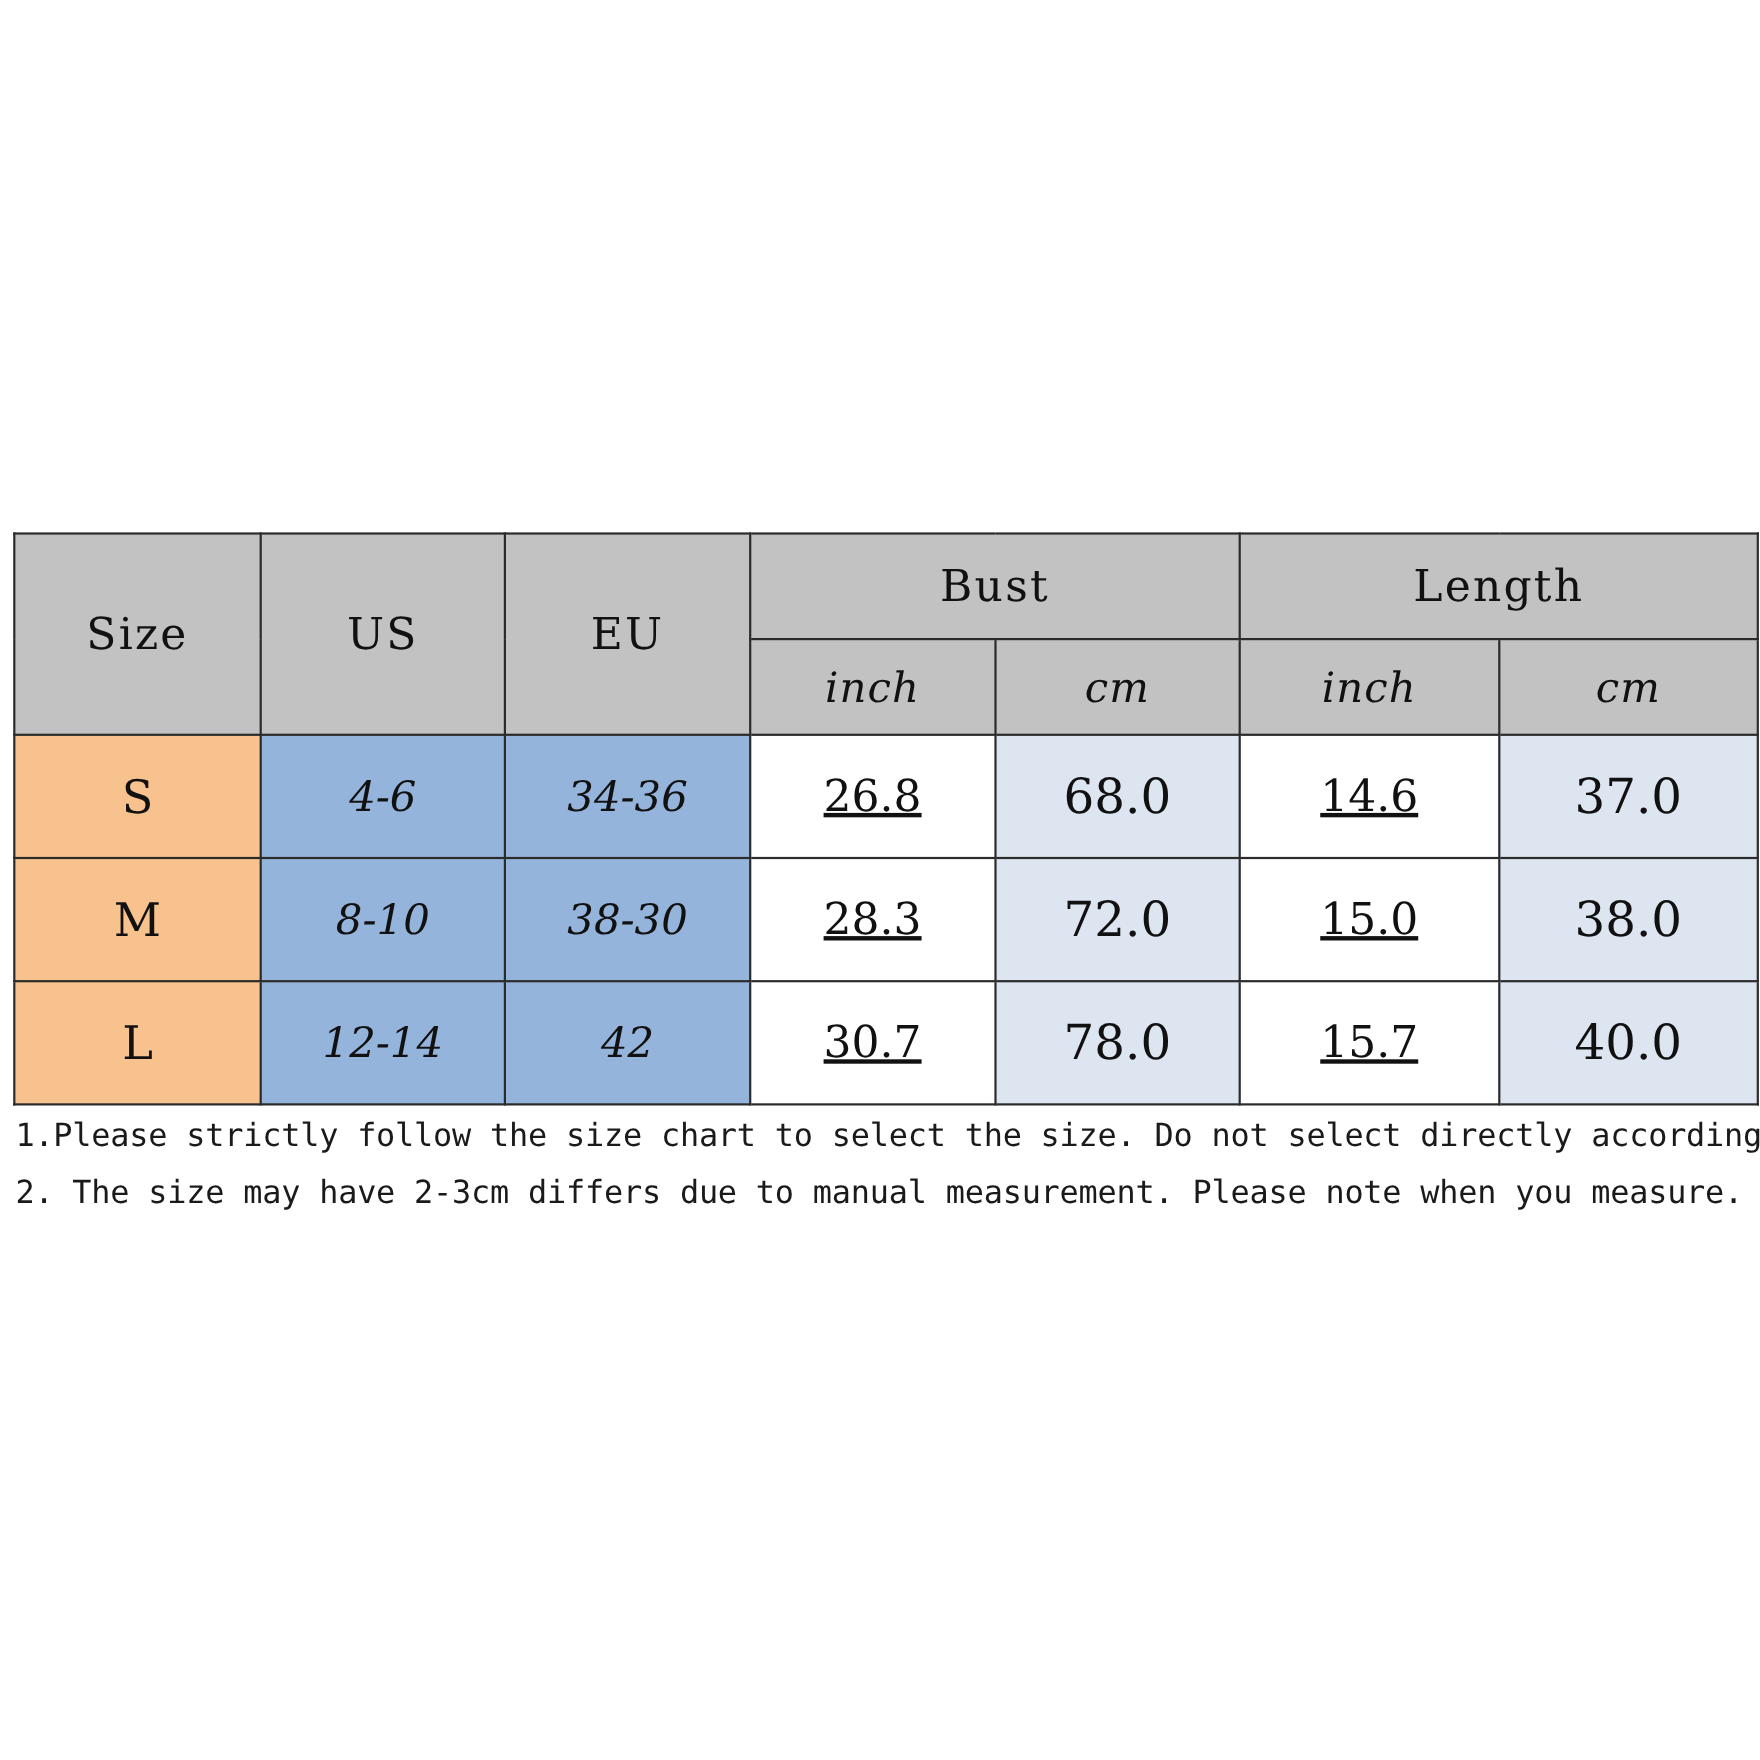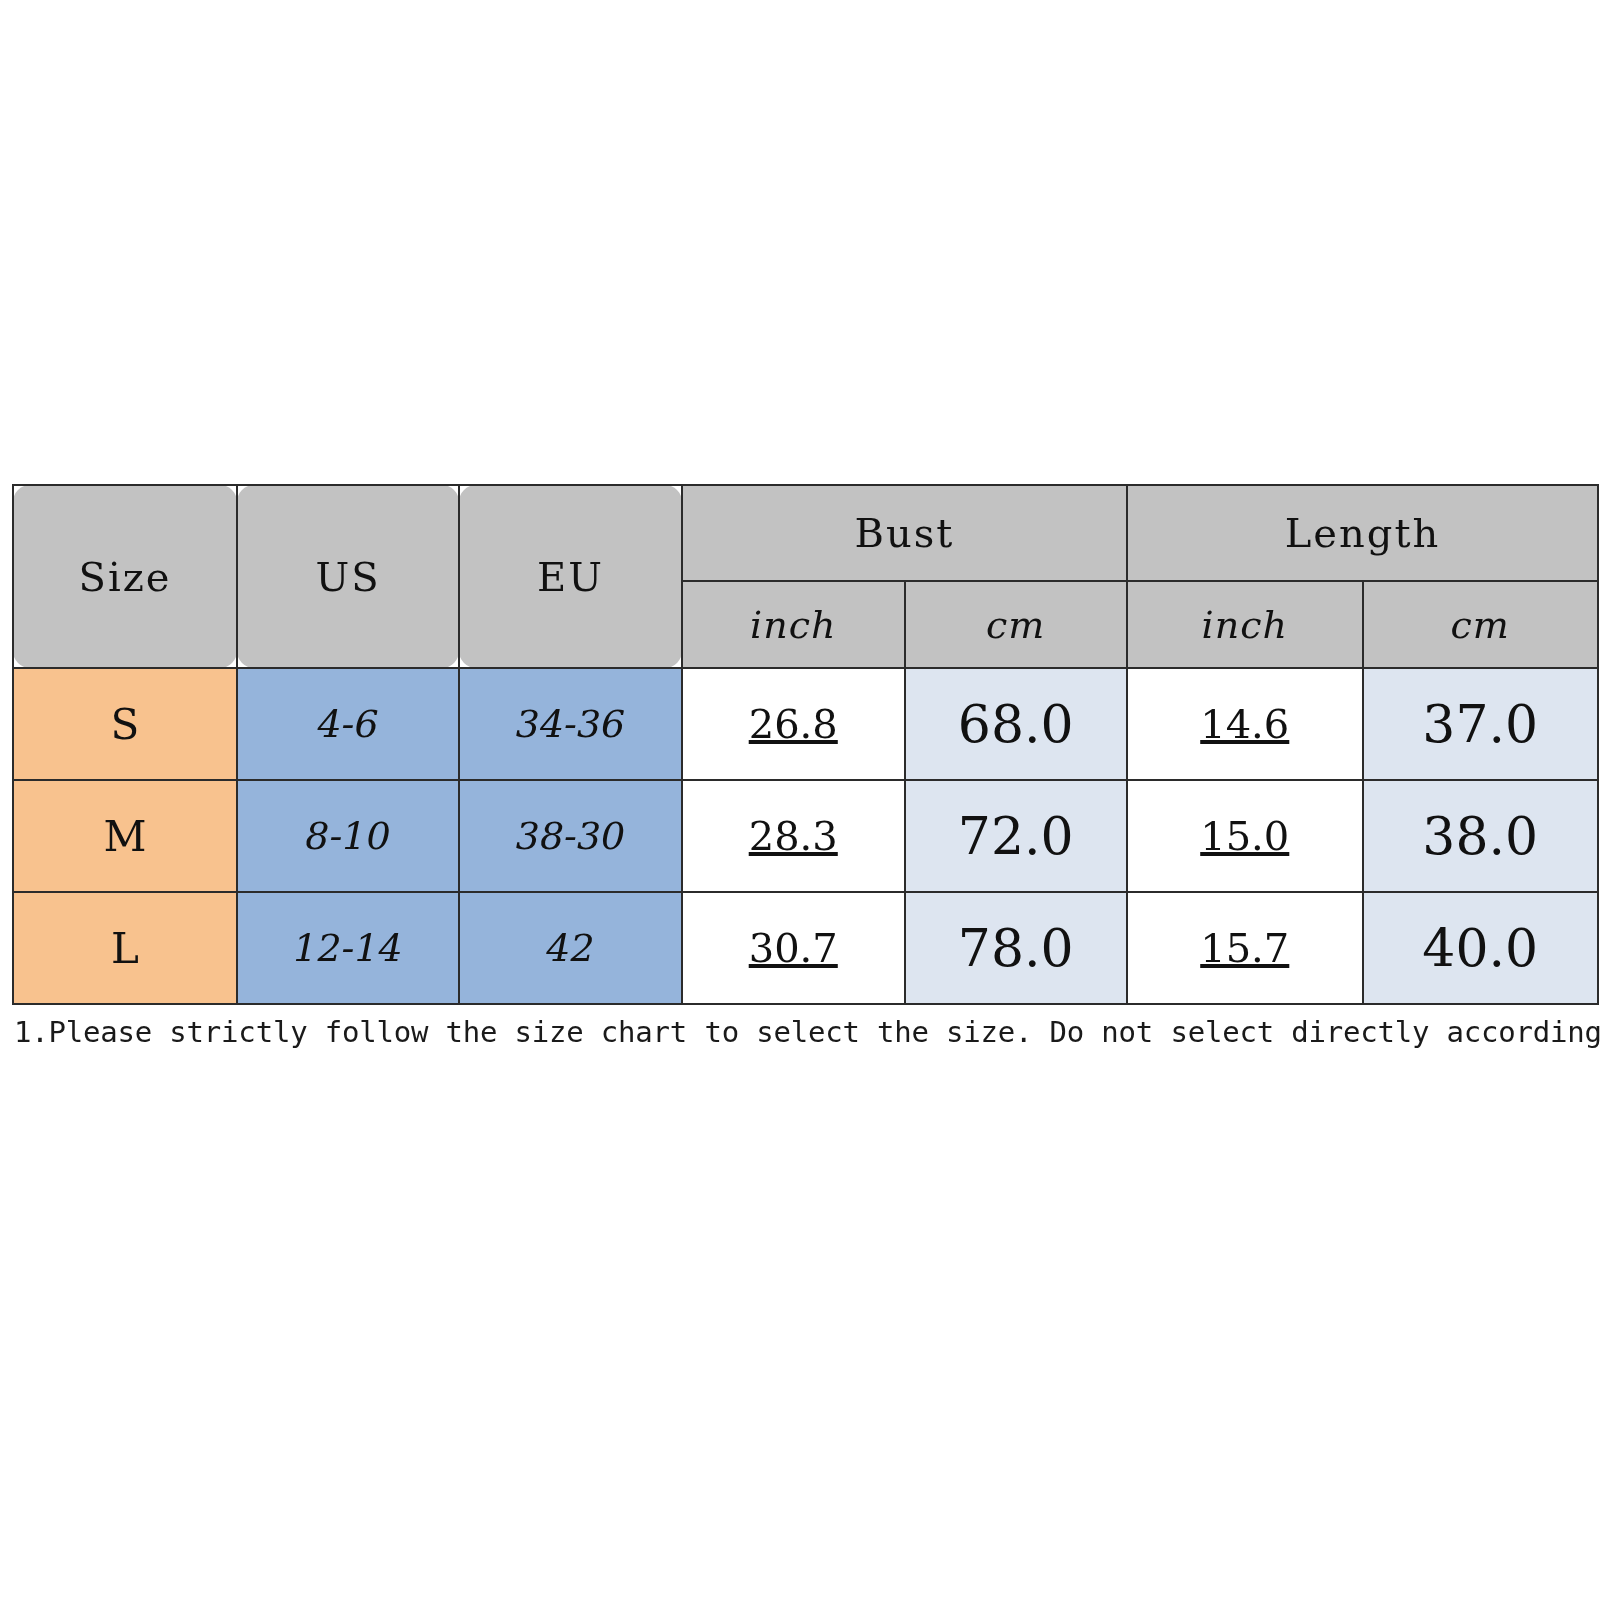"Size" .hcell-tall { border-radius: 17px -> none }
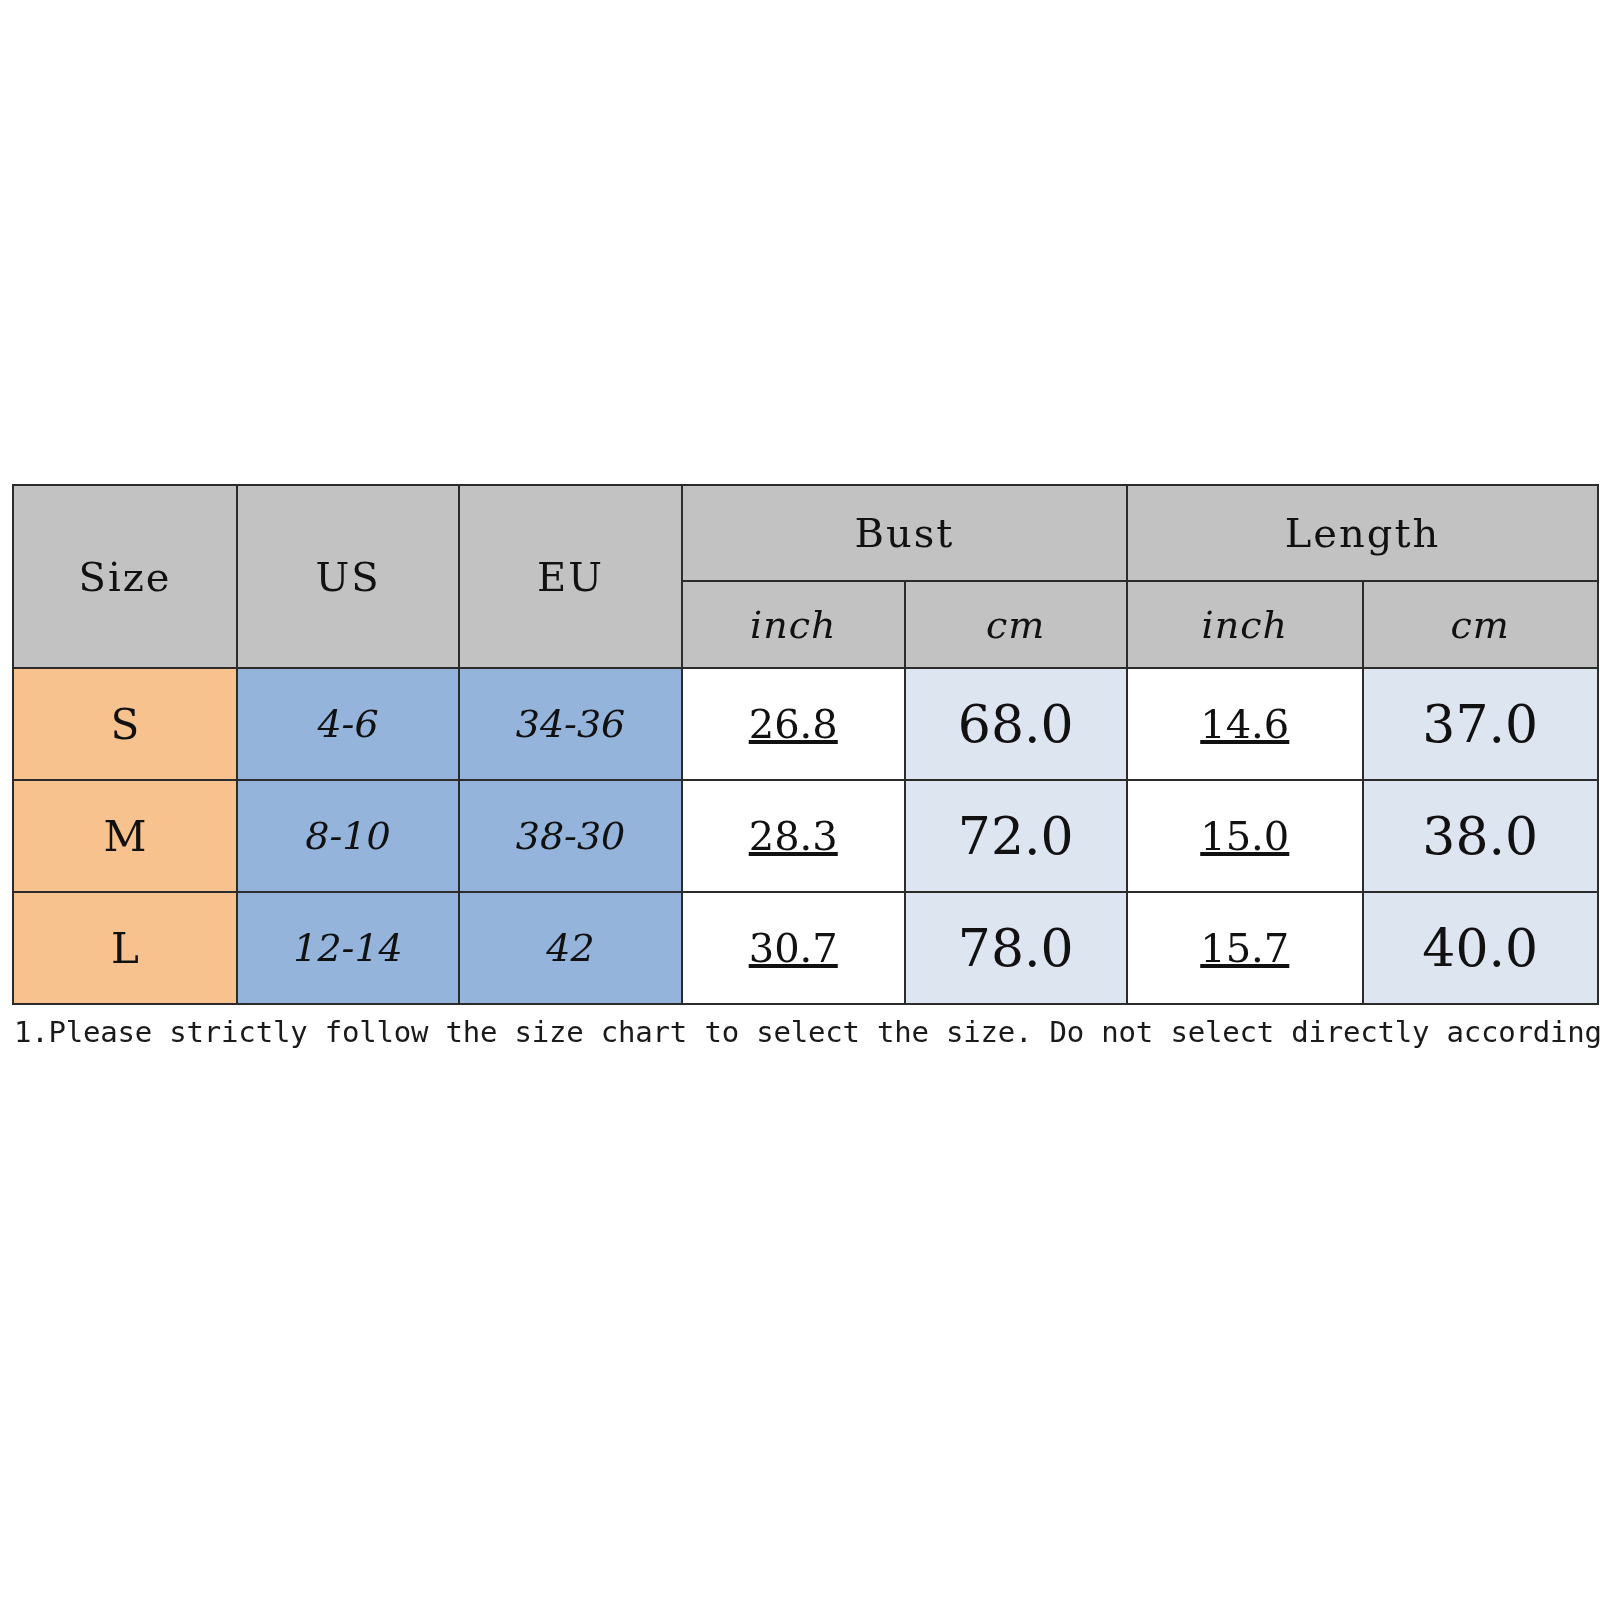"68.0" .c-cm { font-size: 52px -> 44px }
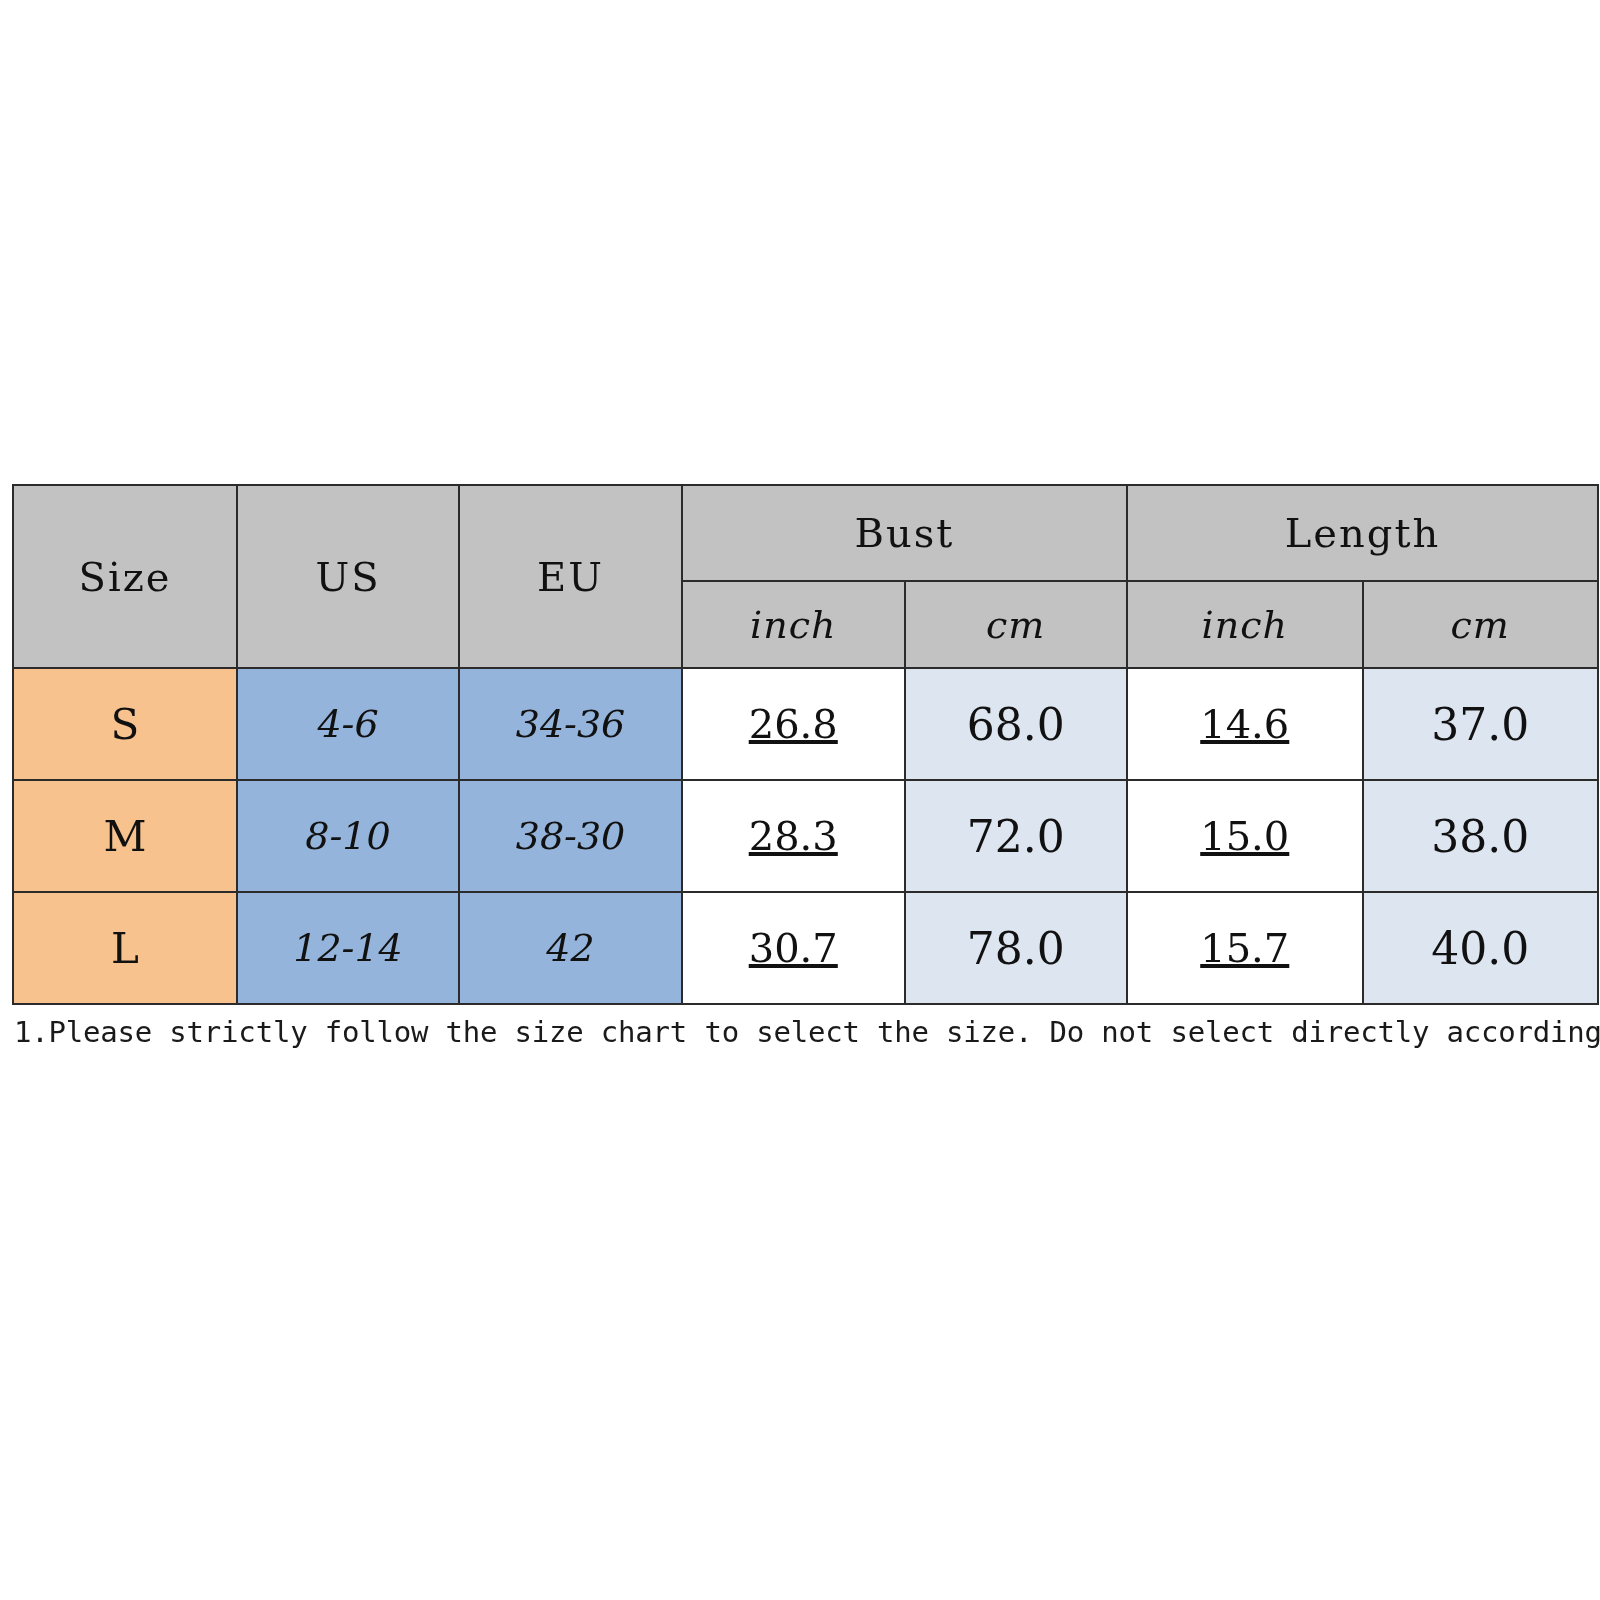"2. The size may have" div.note-line { html: none -> <div>2. The size may have 2-3cm differs due to manual measurement. Please note when you measure.</div> }
